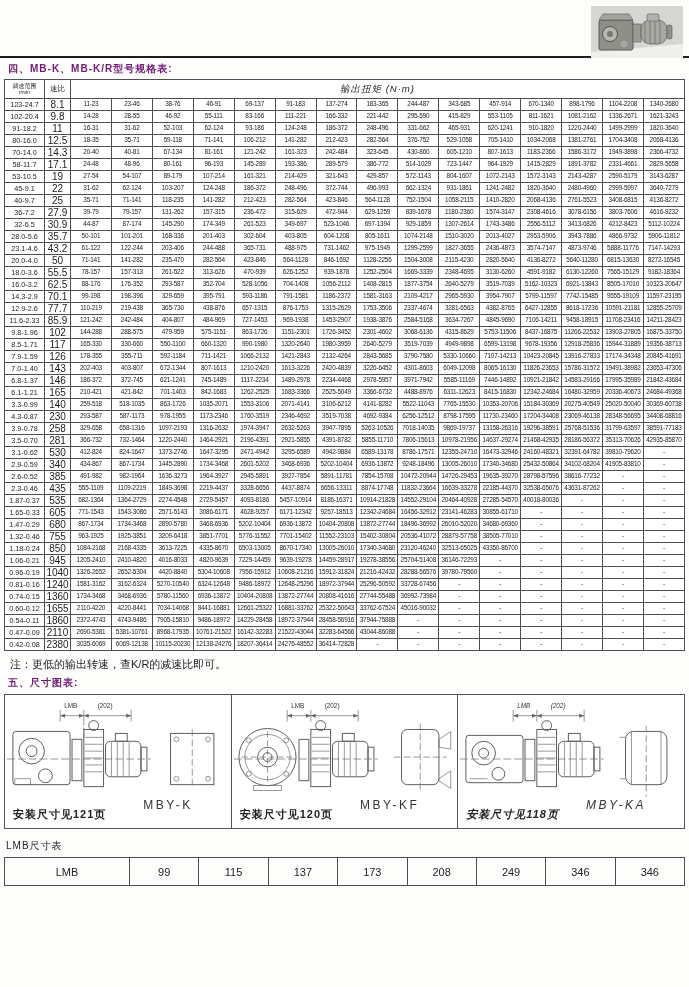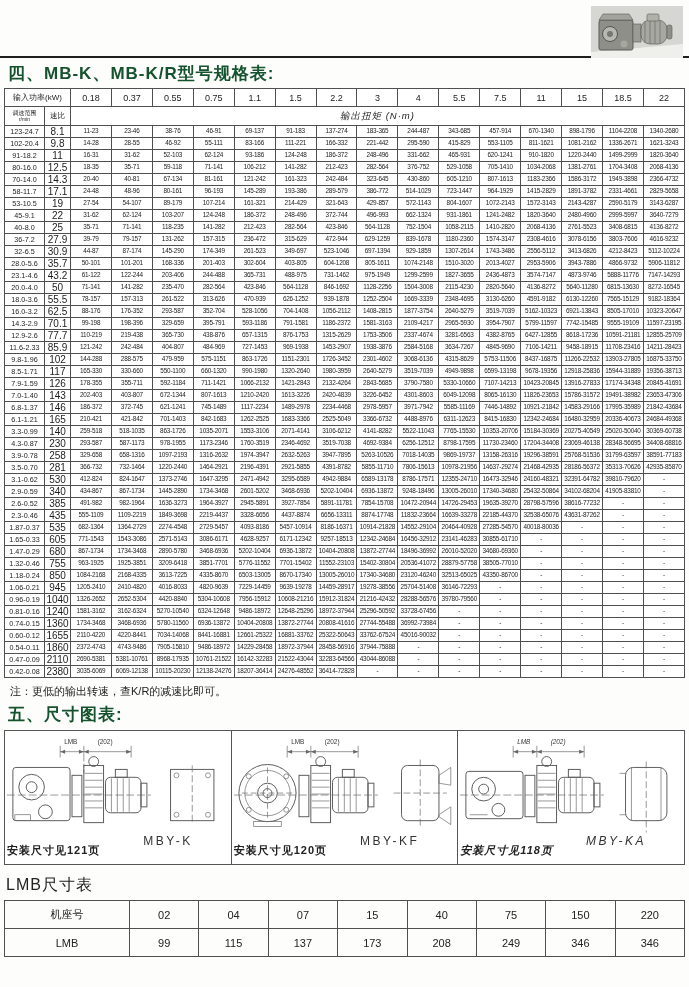"四、MB-K、MB-K/R型号规格表:" .sec-title { color: #14532d -> #701a75; font-size: 17px -> 10px }
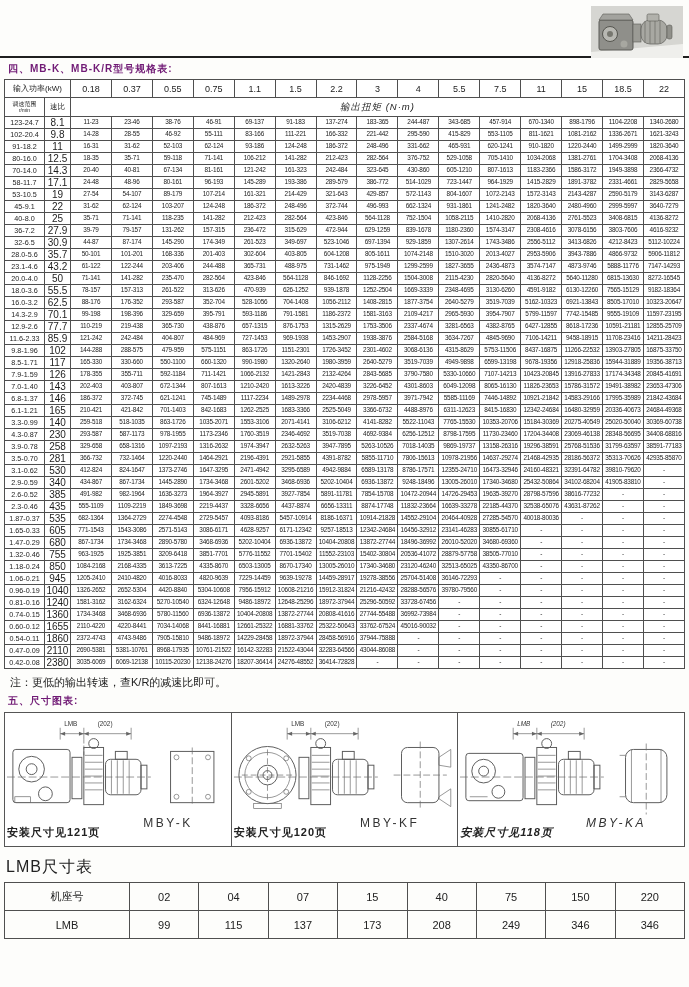"输入功率(kW)" tr { html: <tr> <th>输入功率(kW)</th> <th>0.18</th> <th>0.37</th> <th>0.55</th> <th>0.75</th> <th>1.1</th> <th>1.5</th> <th>2.2</th> <th>3</th> <th>4</th> <th>5.5</th> <th>7.5</th> <th>11</th> <th>15</th> <th>18.5</th> <th>22</th> </tr> -> none }
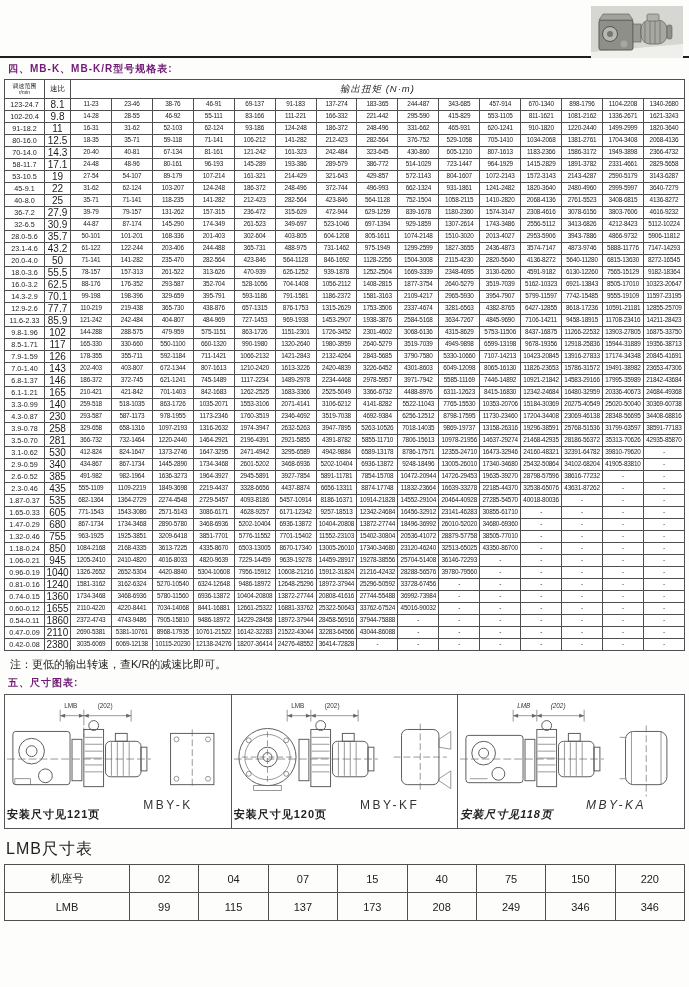"40-8.0" td.c-speed { text: 40-8.0 -> 40-9.7 }
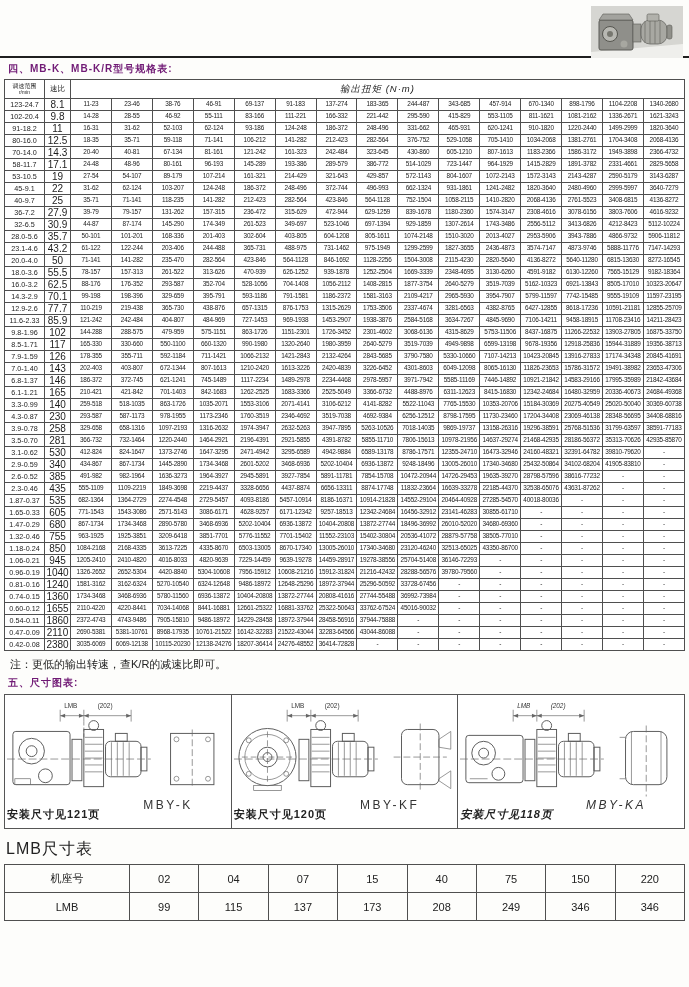"安装尺寸见121页" .panel-caption { left: 2px -> 8px }
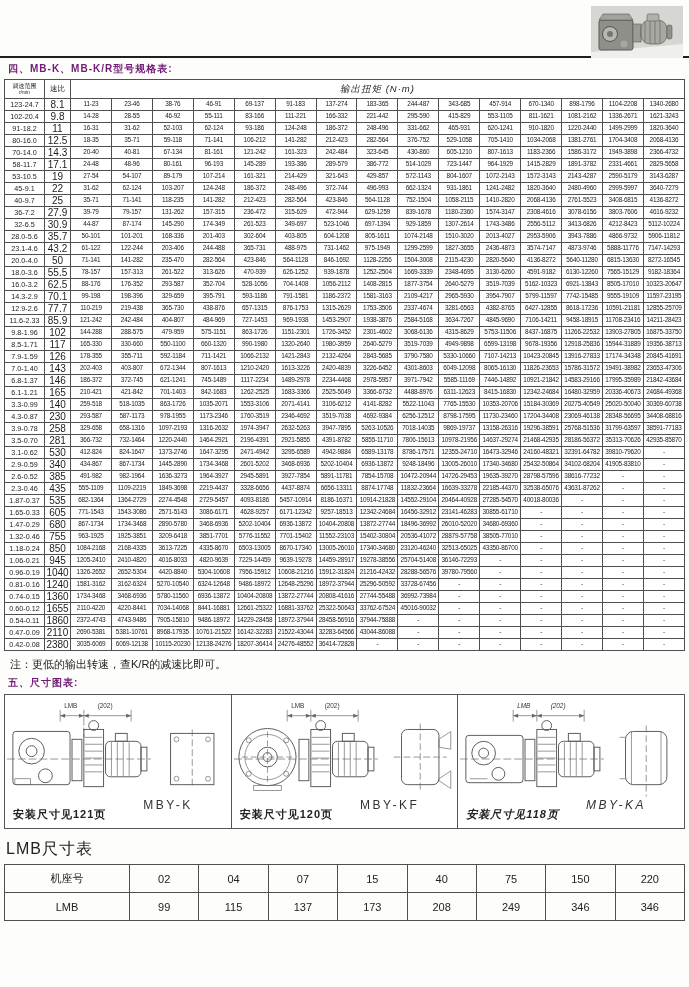"LMB尺寸表" .lmb-title { font-size: 16px -> 10px }
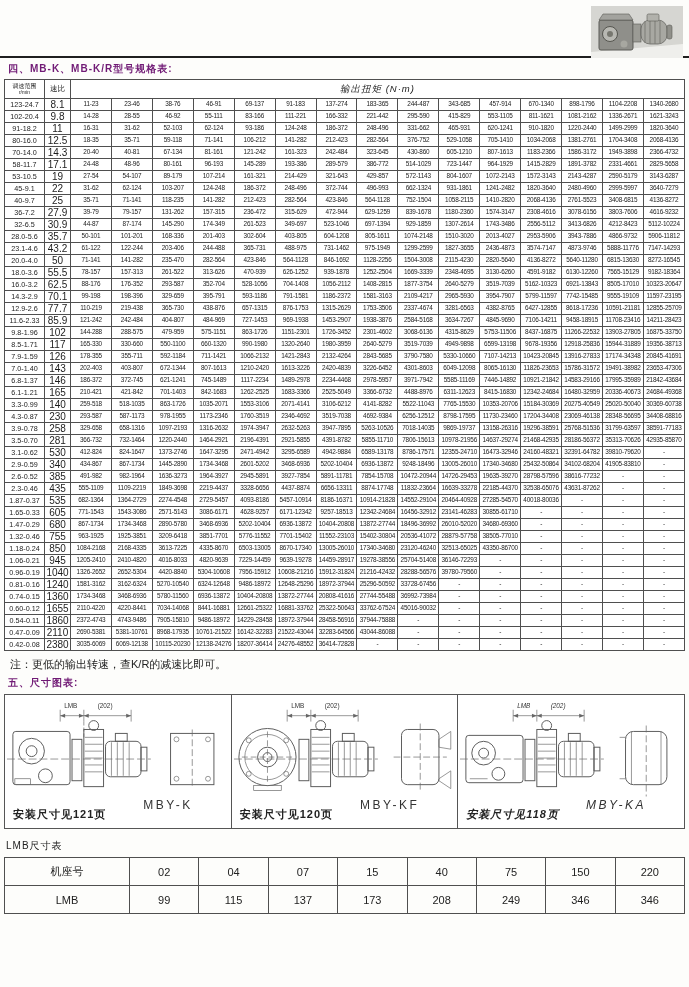"机座号" tr { html: <tr> <td>机座号</td> <td>02</td> <td>04</td> <td>07</td> <td>15</td> <td>40</td> <td>75</td> <td>150</td> <td>220</td> </tr> -> none }
